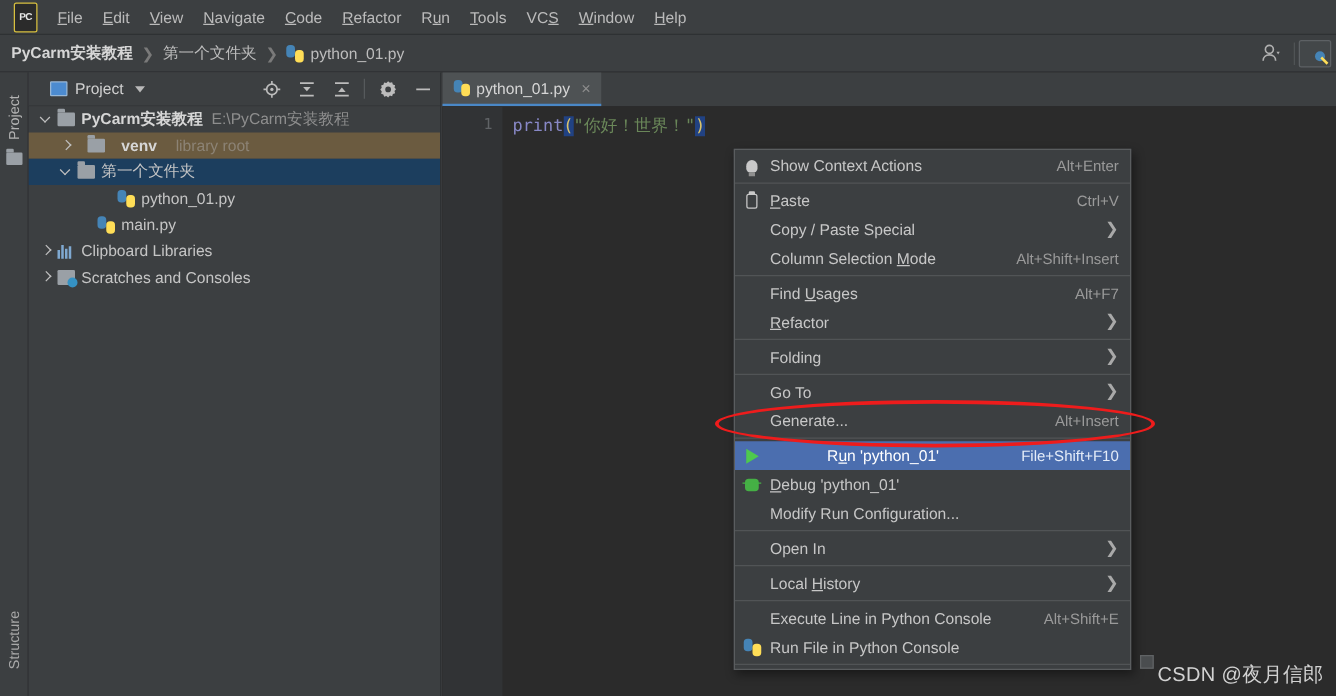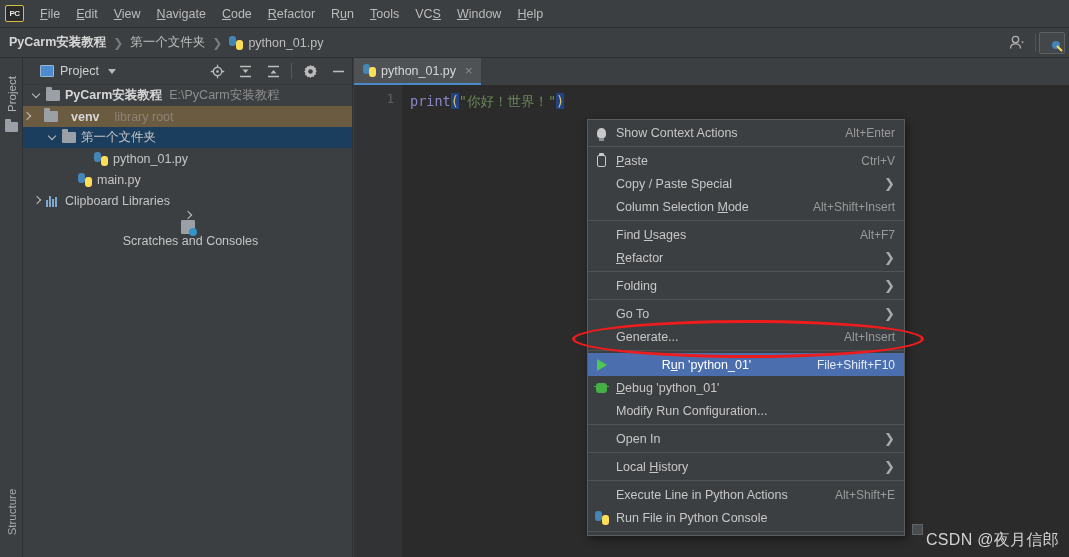"PC" .pc-logo { height: 17px -> 24px; margin-left: 5px -> 11px }
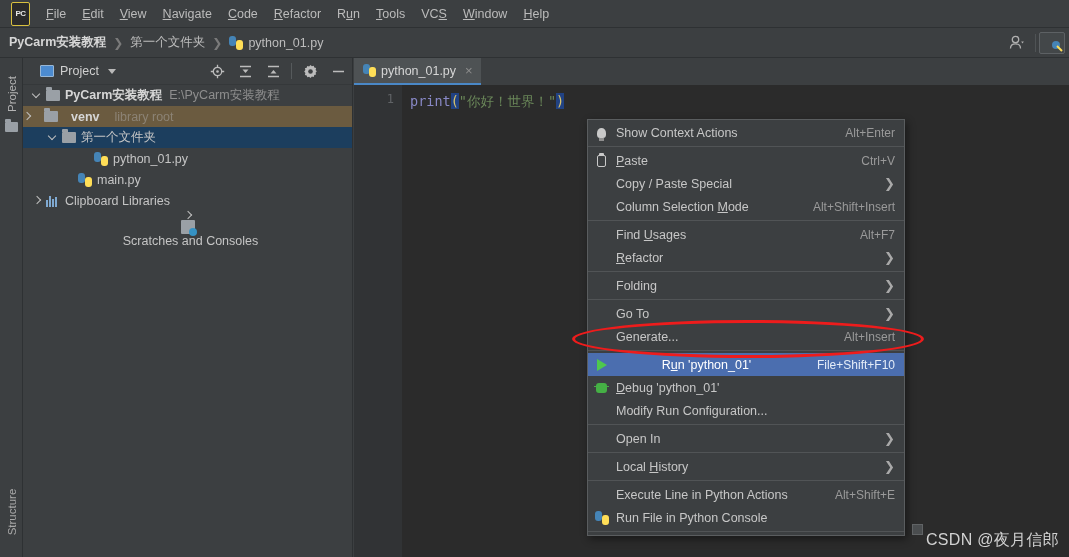"venv" div.trow { padding-left: none -> 26px }
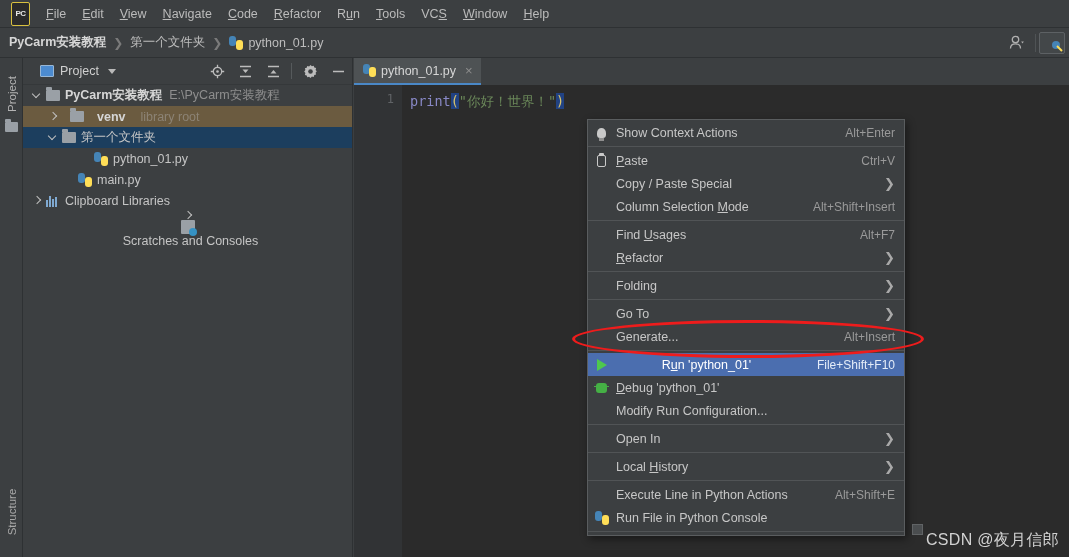"Scratches and Consoles" div.trow { flex-direction: column -> none }
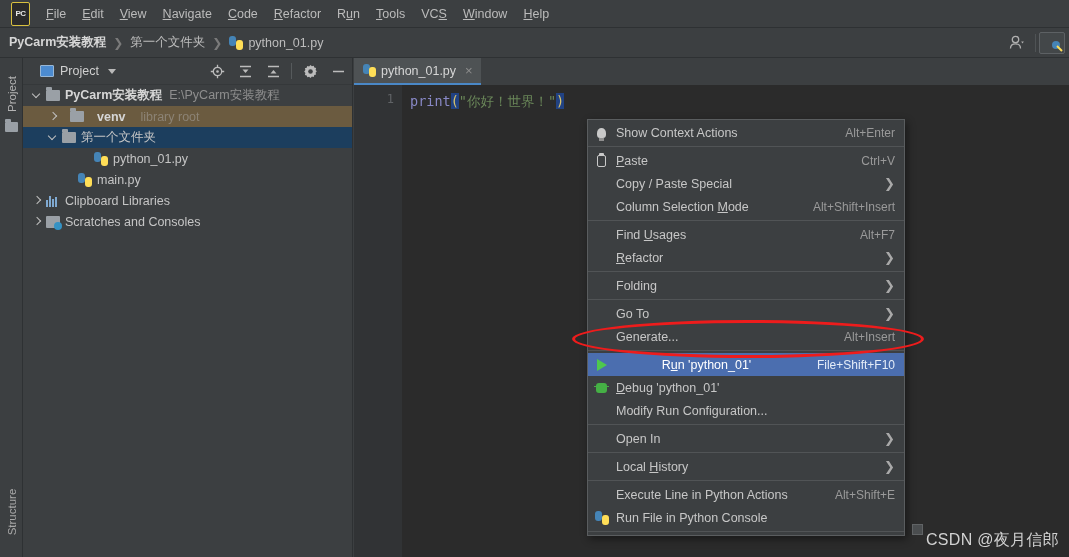"Execute Line in Python Actions" span.mtext { text: Actions -> Console }
